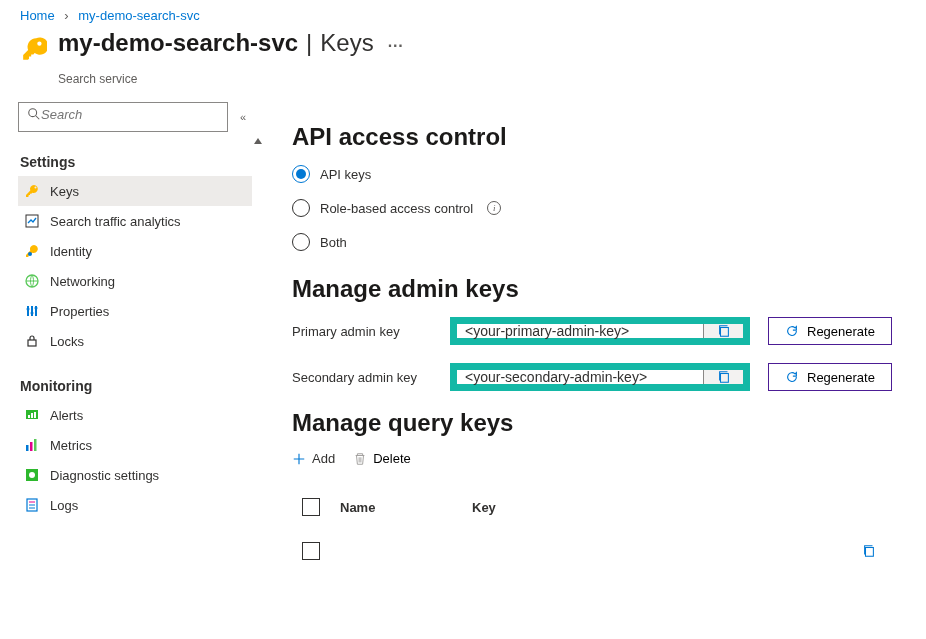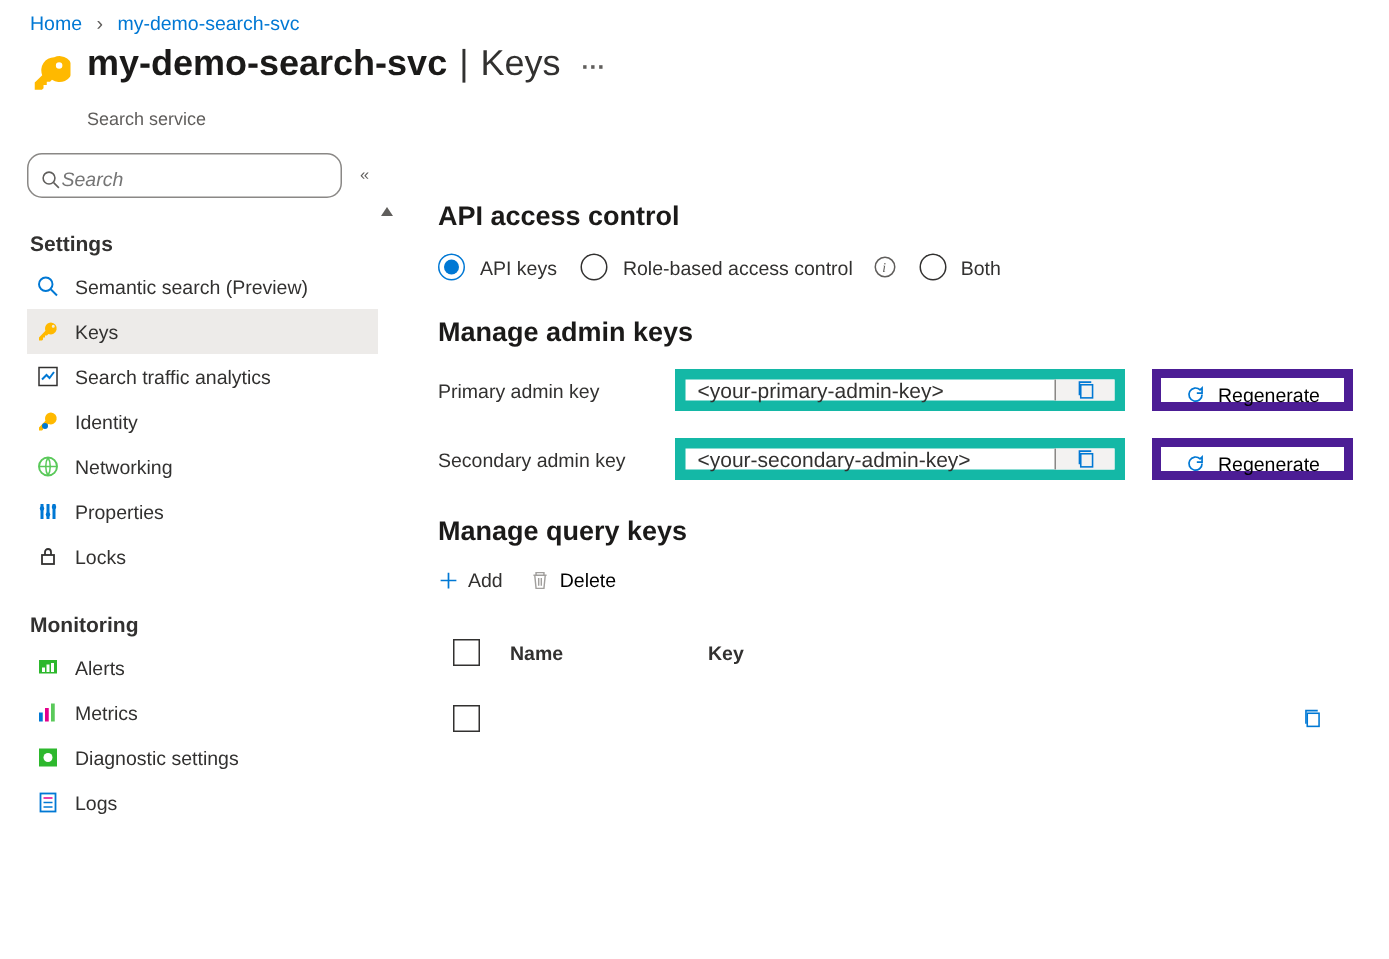"Search" .search-box { align-items: flex-end -> flex-start; border-radius: 10px -> 0 }
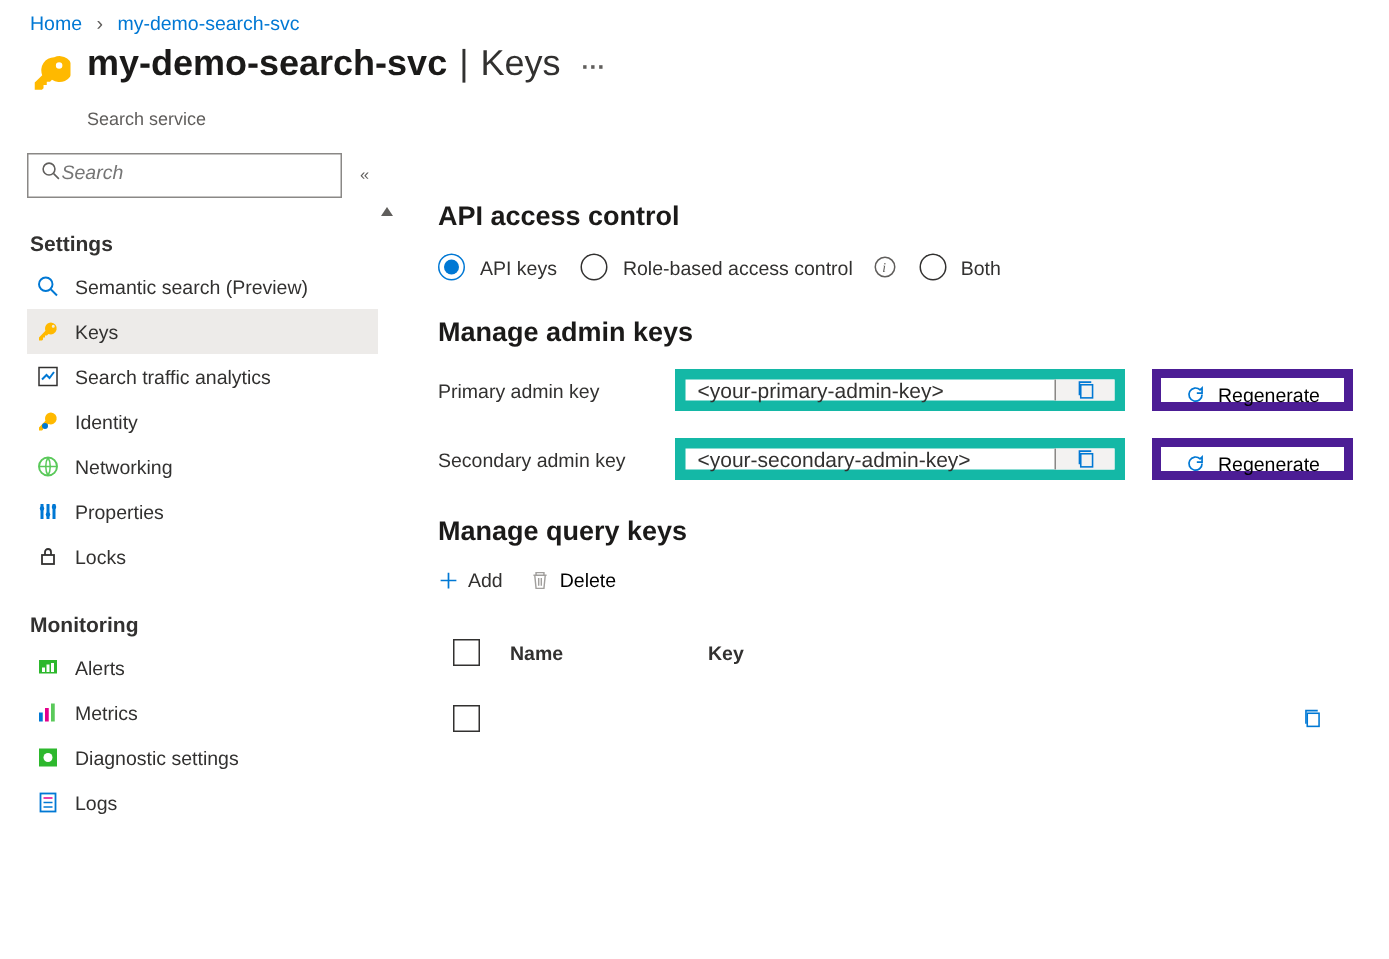"API access control" h2.section { font-size: 18px -> 24px; margin: 24px 0 14px -> 13px 0 14px }
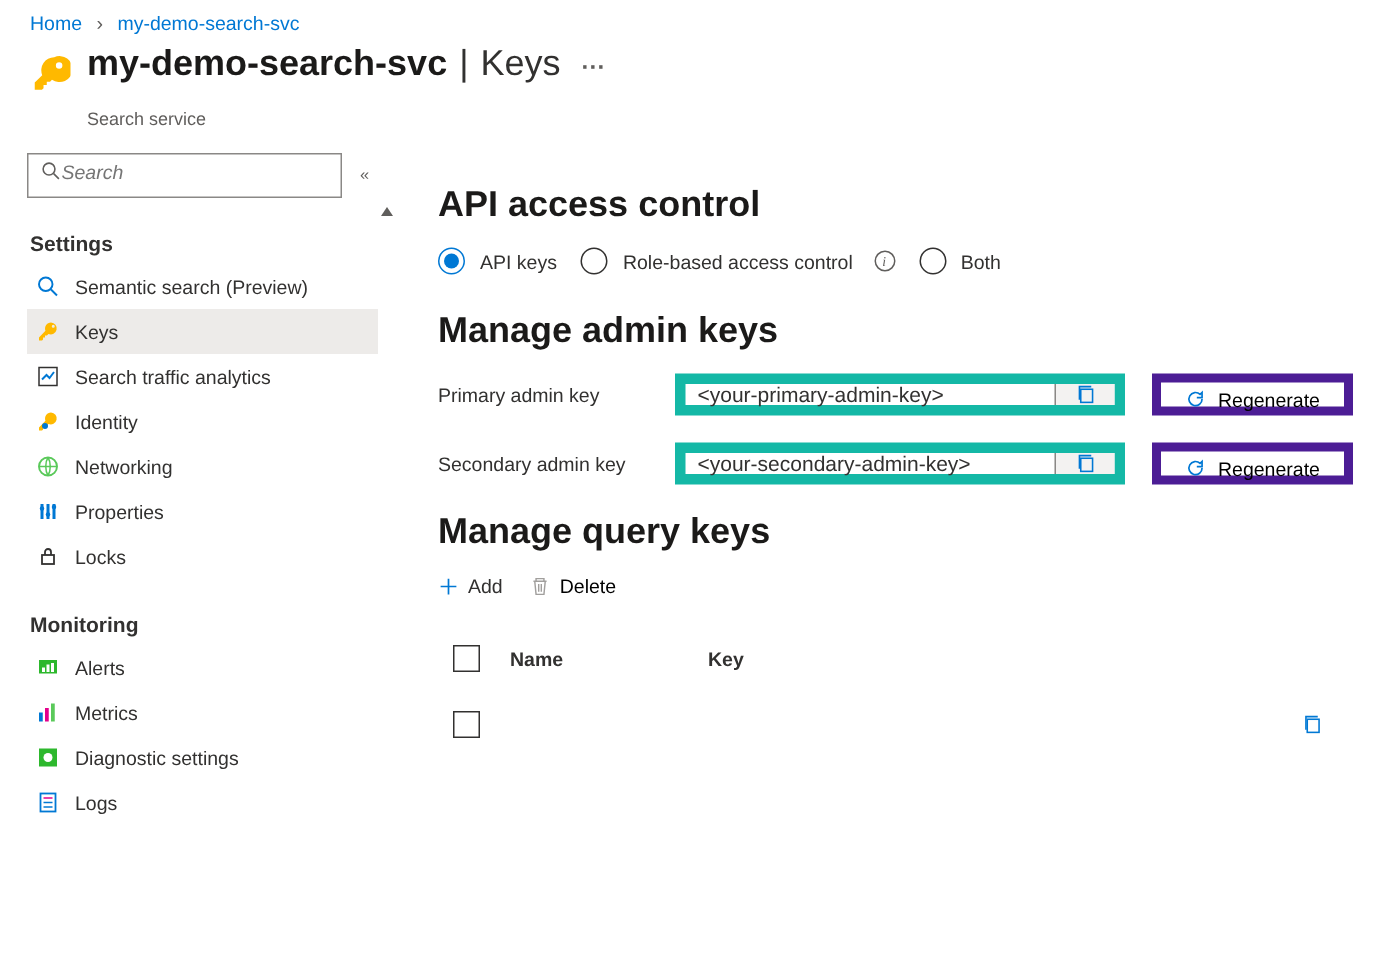"API keys" .radio-group { flex-direction: row -> column }
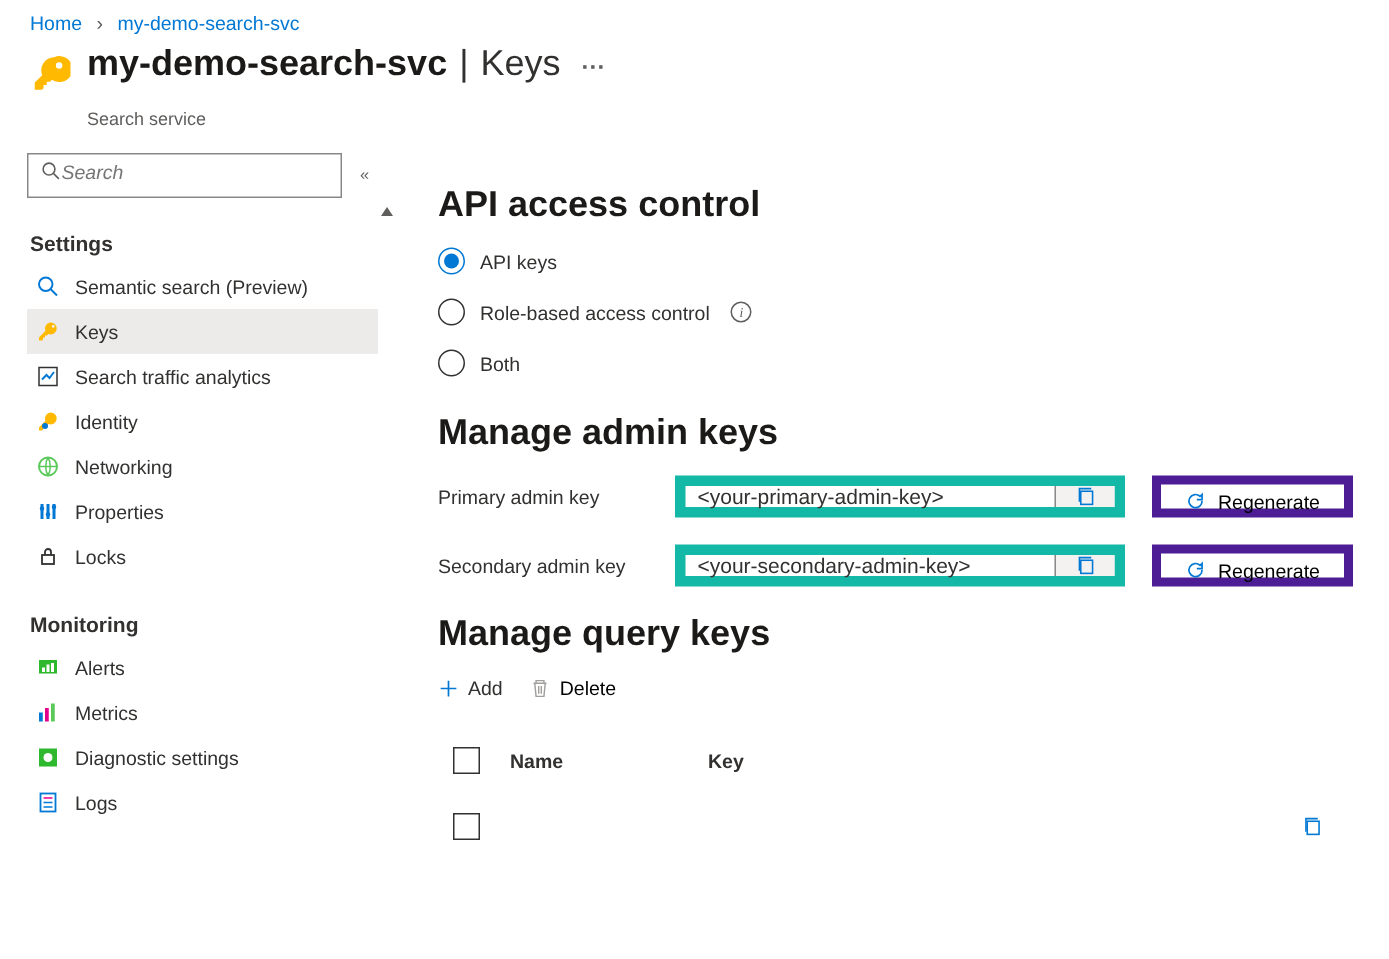"Semantic search (Preview)" div.nav-item { html: <div> <span> <svg> <circle></circle> <line></line> </svg> </span> <span>Semantic search (Preview)</span> </div> -> none }
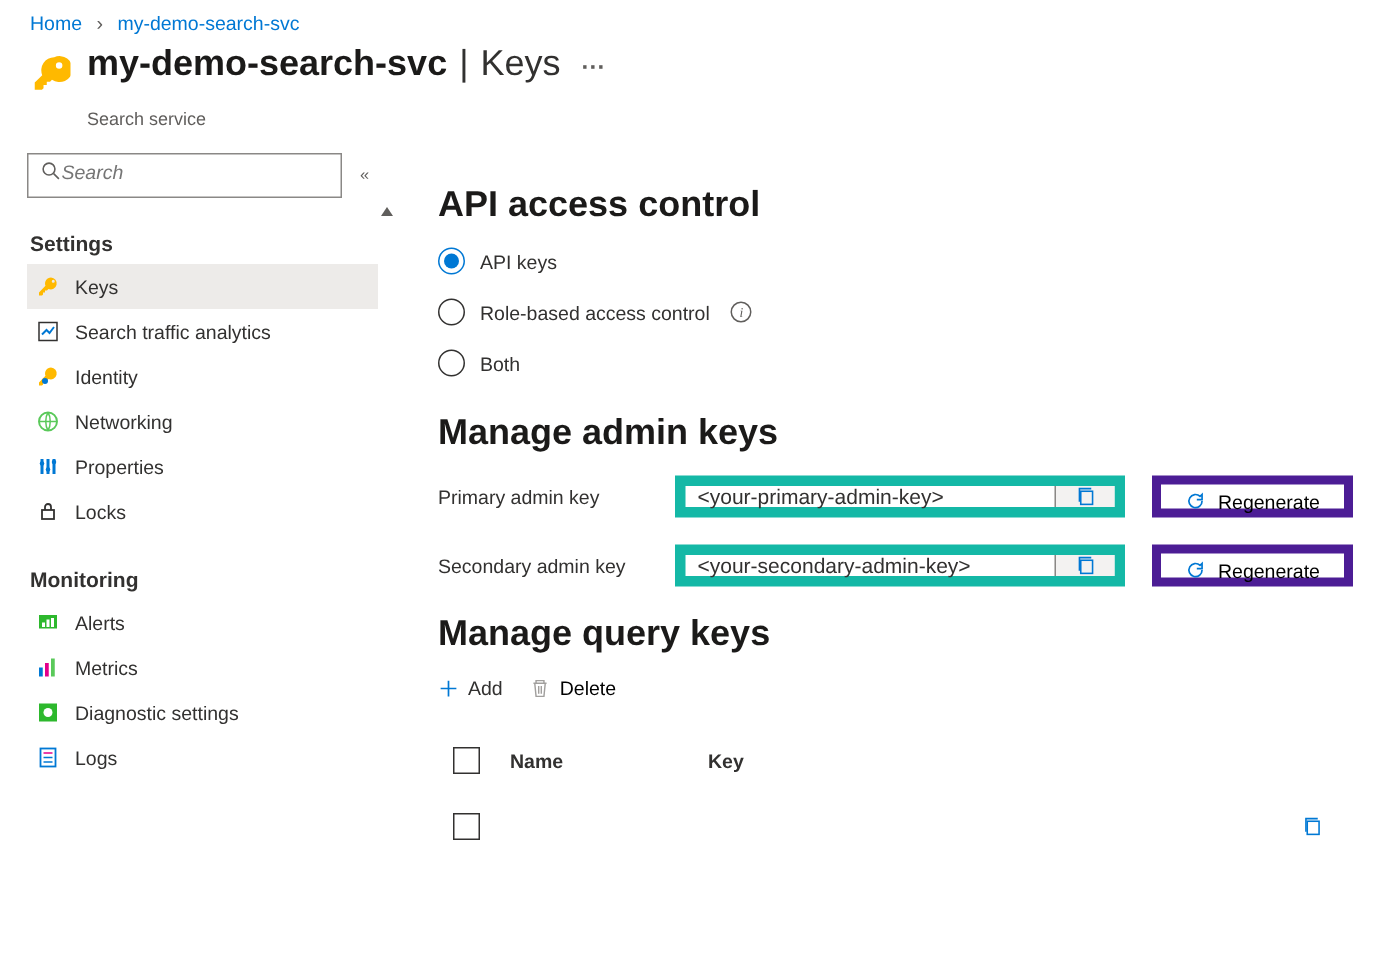"Regenerate" .regen-btn { align-items: flex-start -> center; border: 6px solid #4c1d95 -> 1px solid #4c1d95 }
